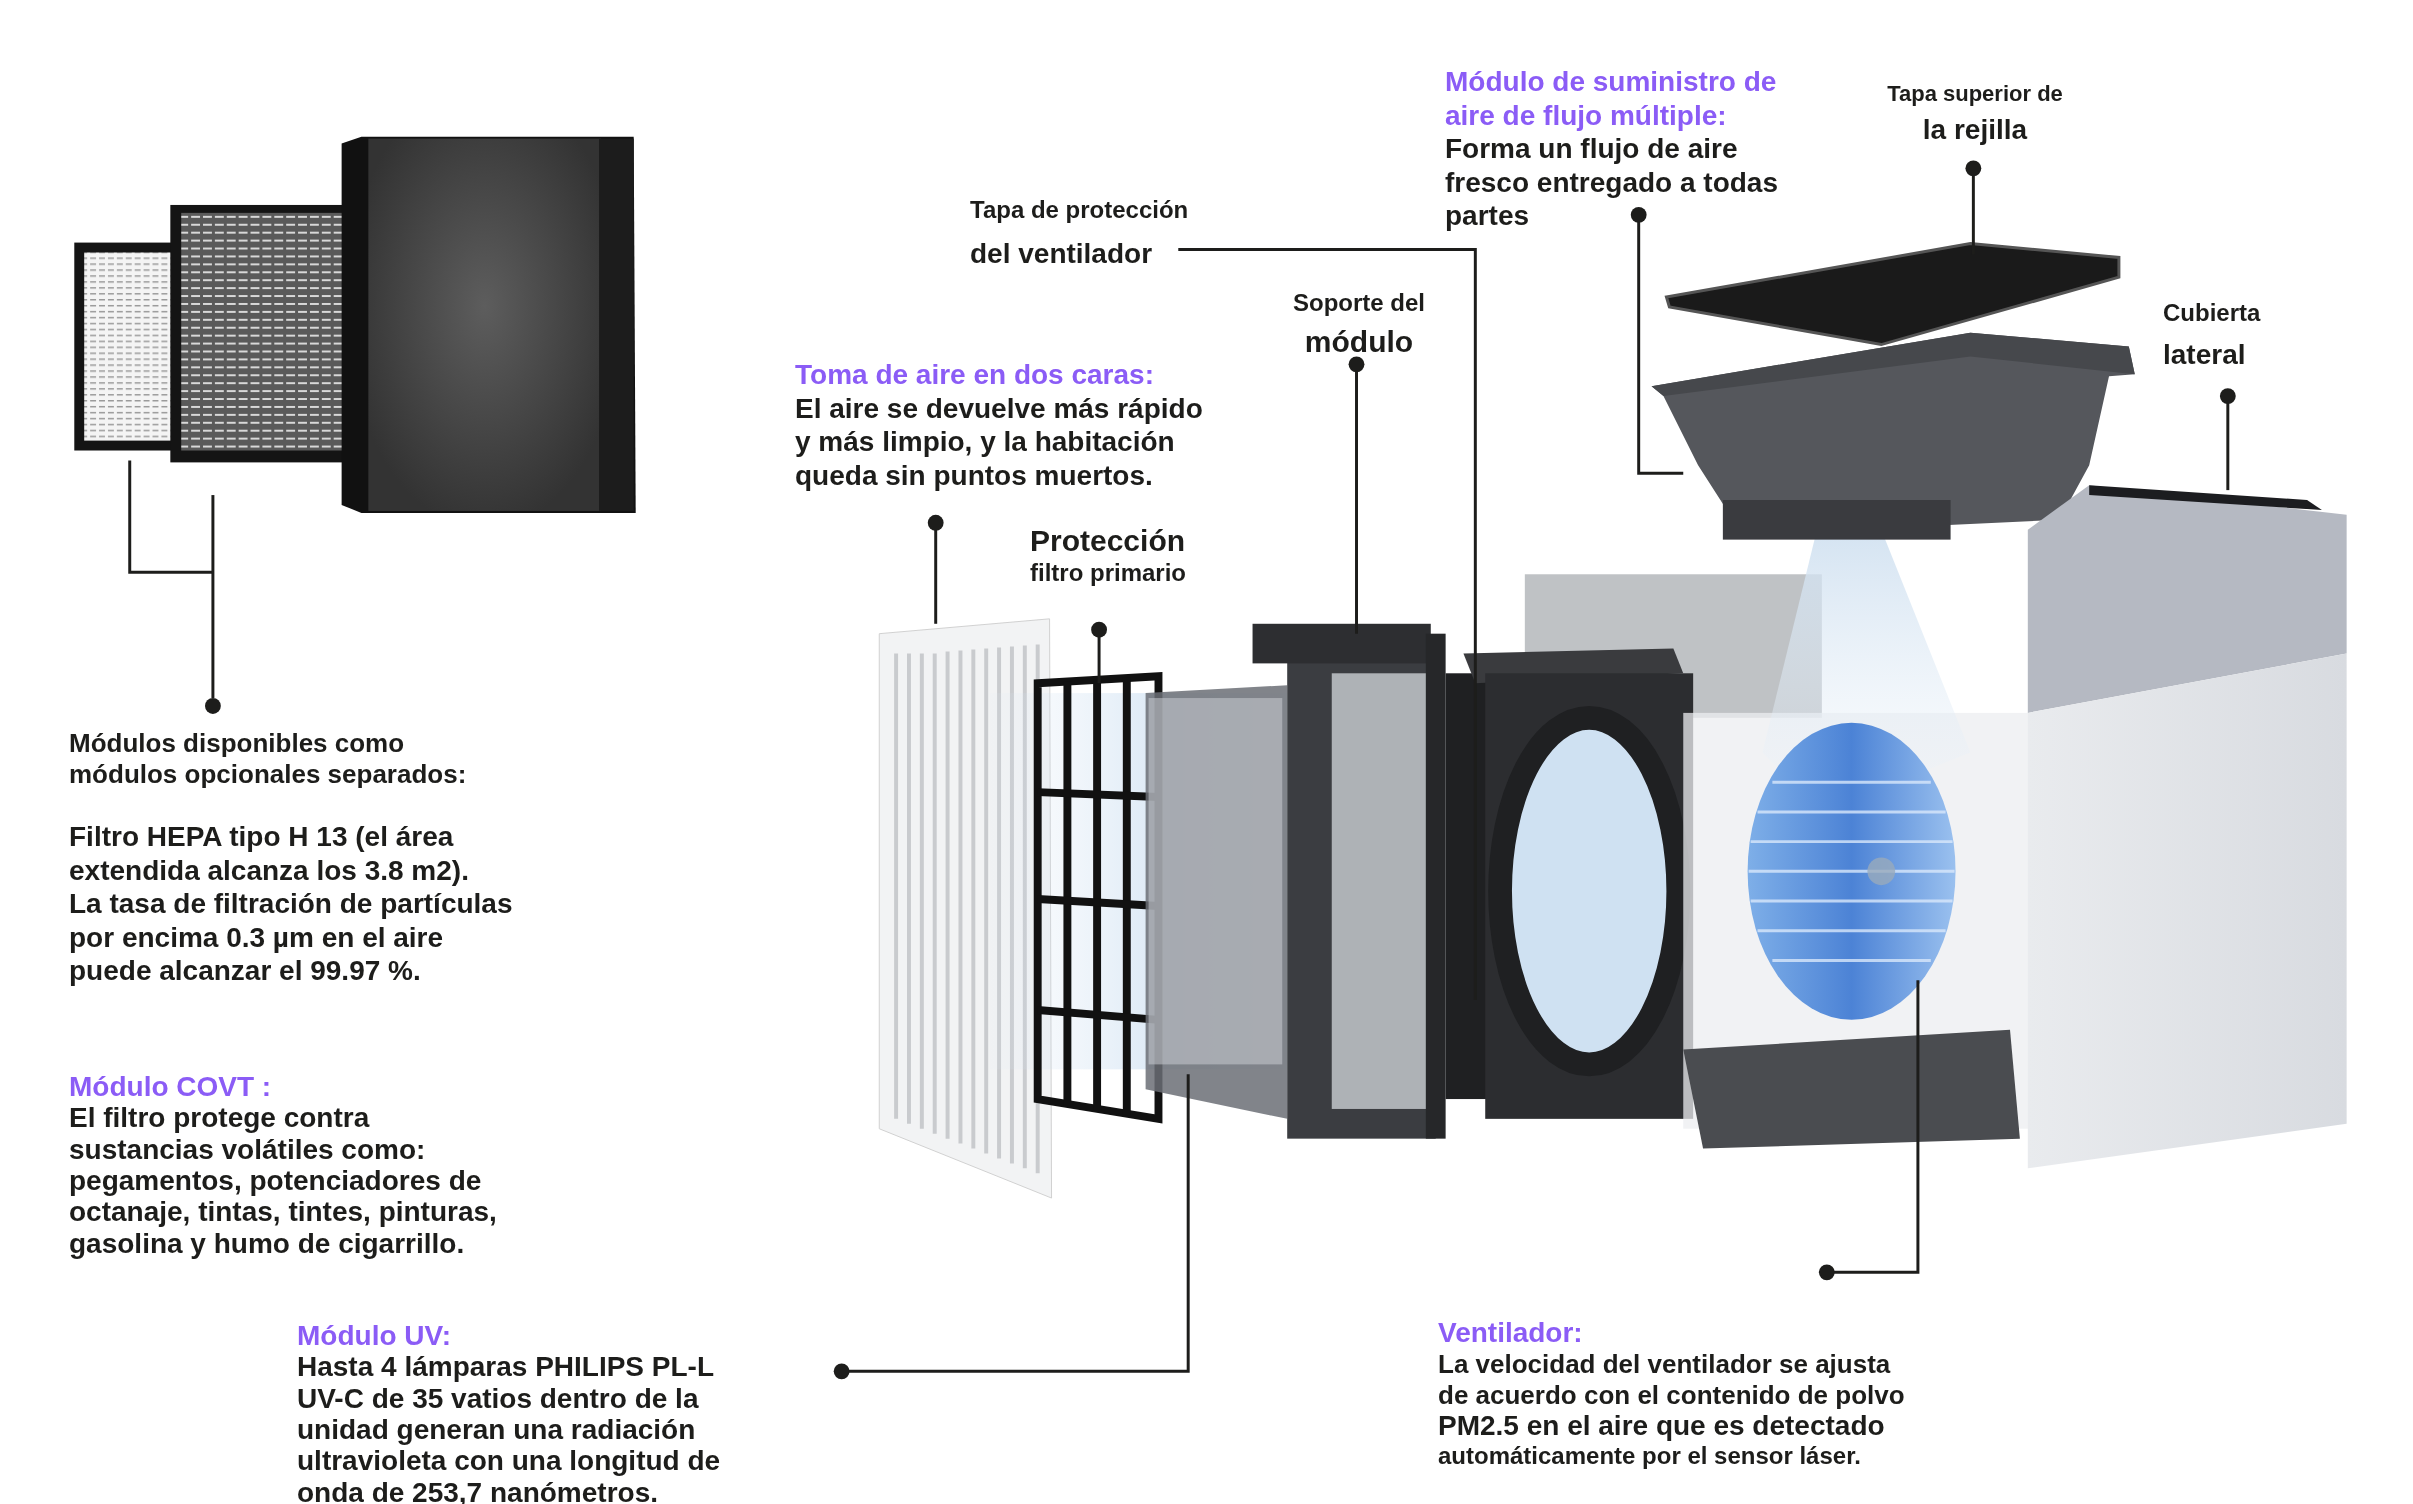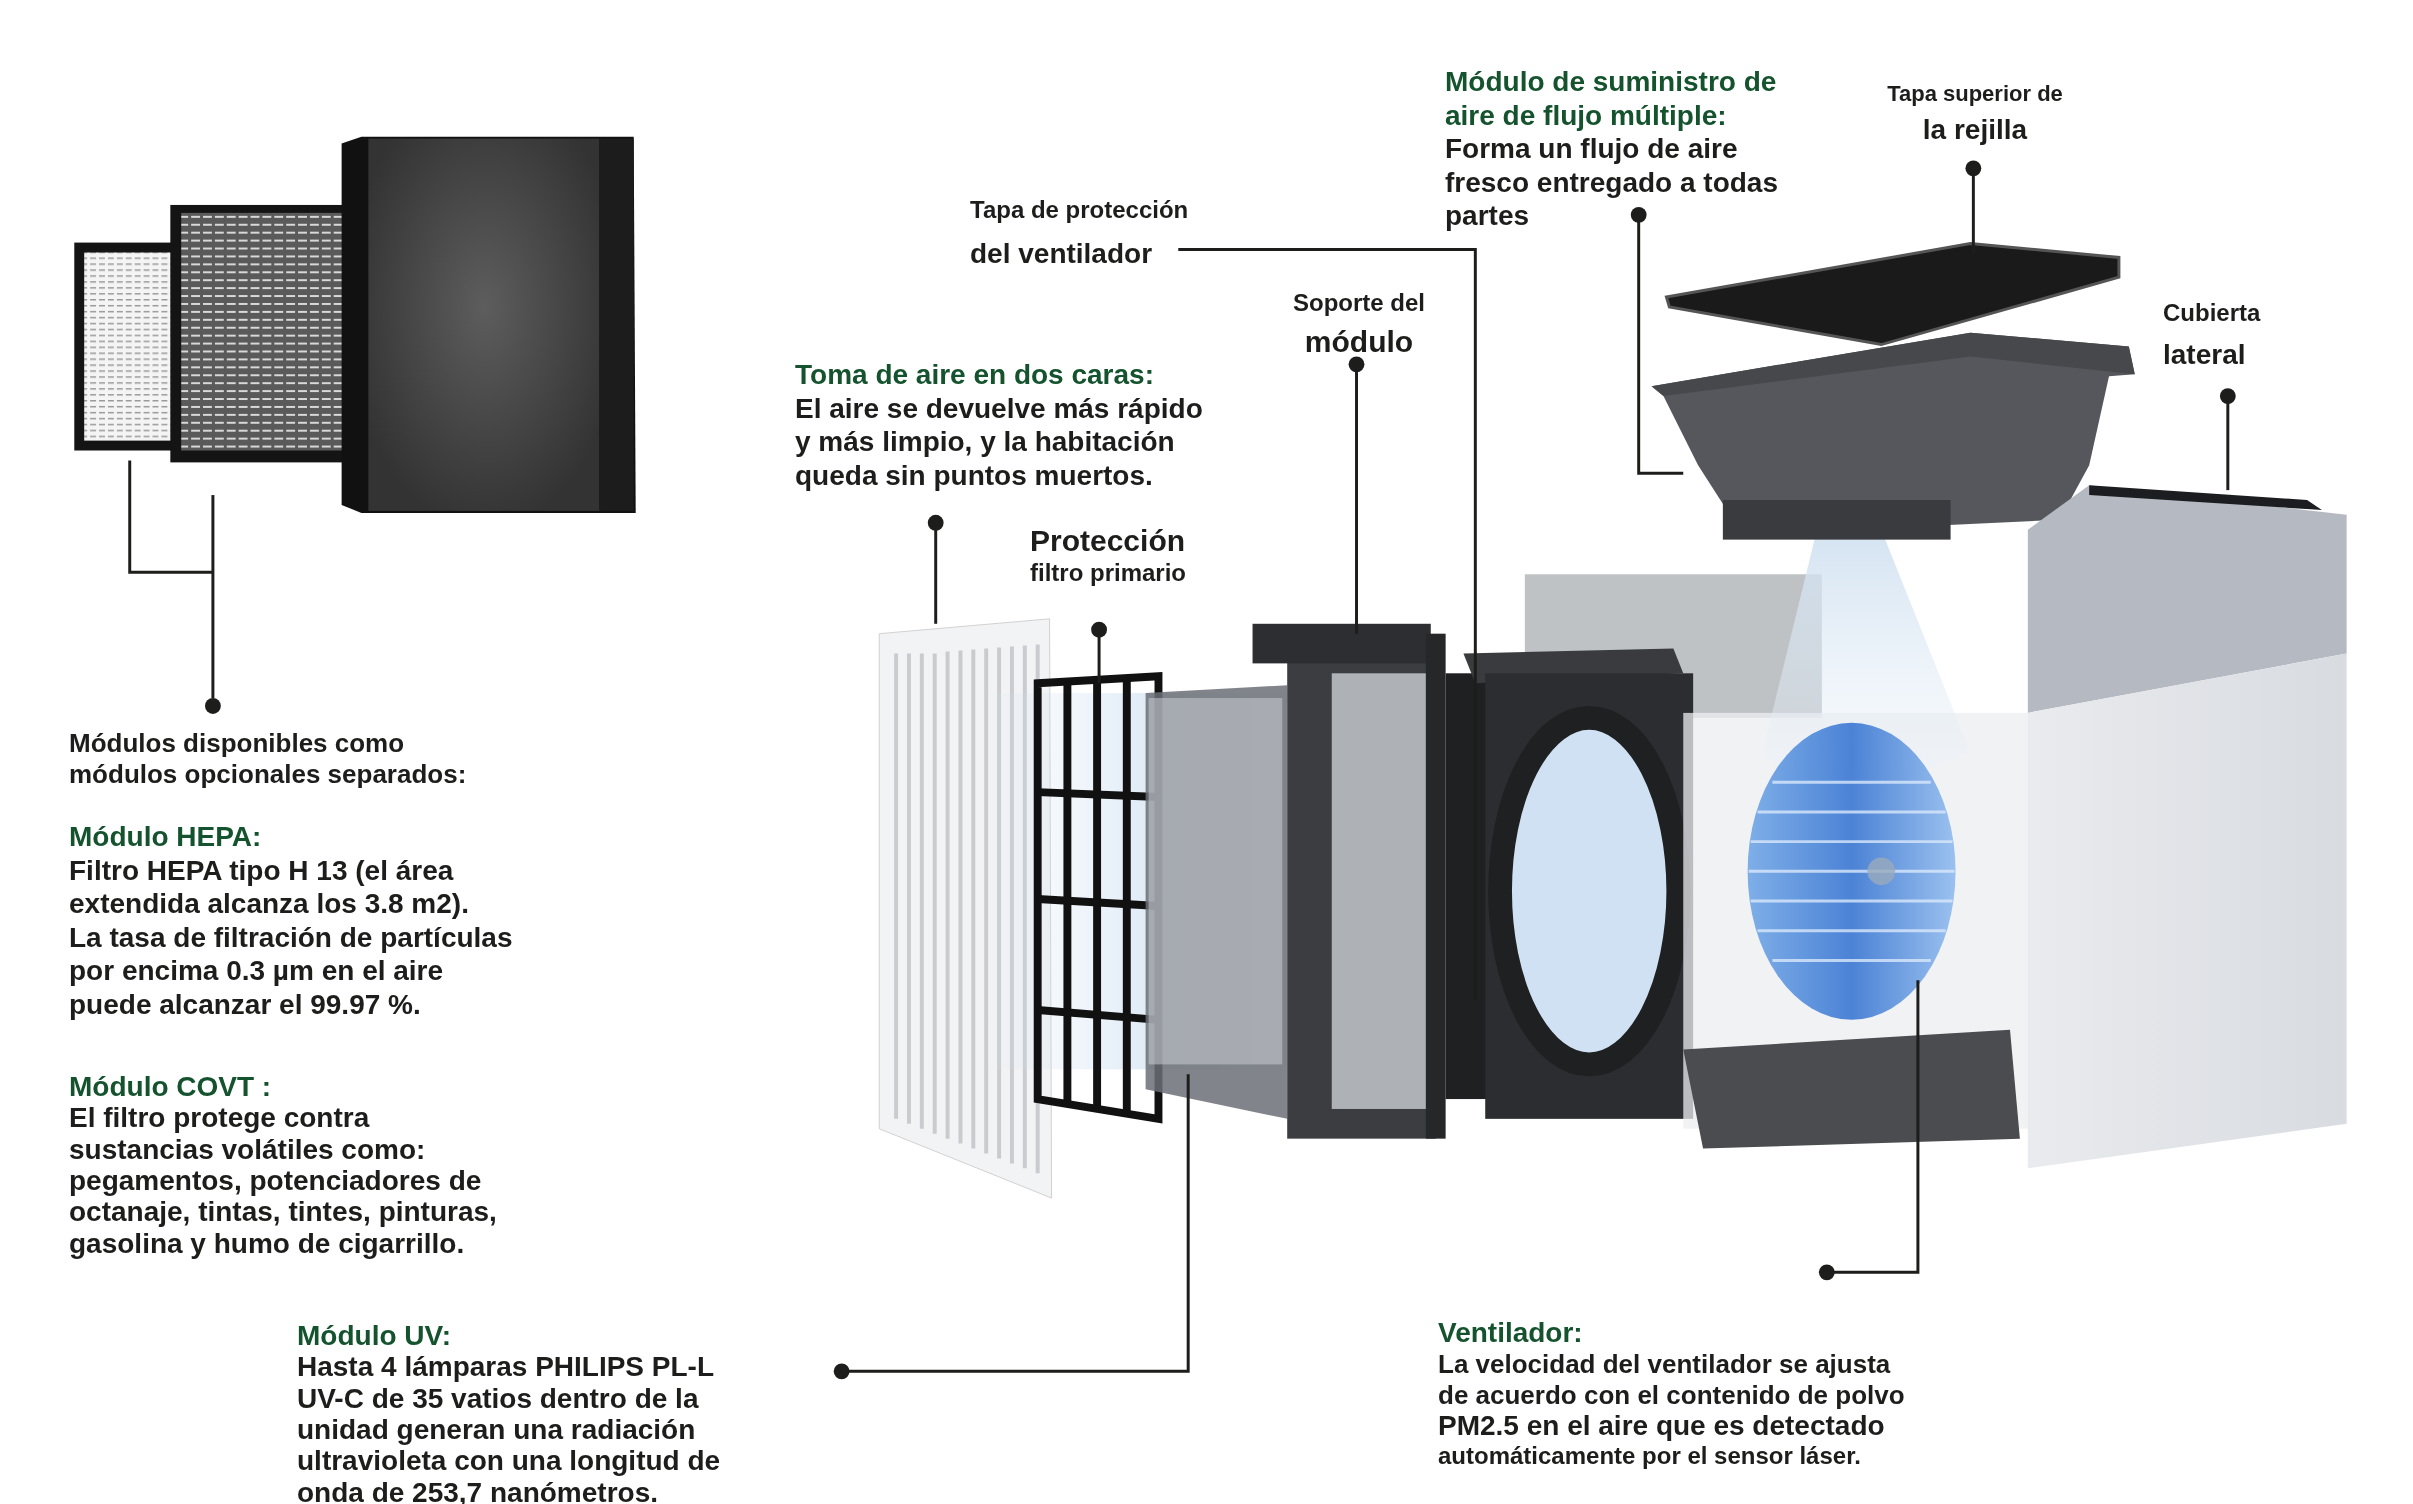"Módulo de suministro de" .blue { color: #14532d -> #8b5cf6 }
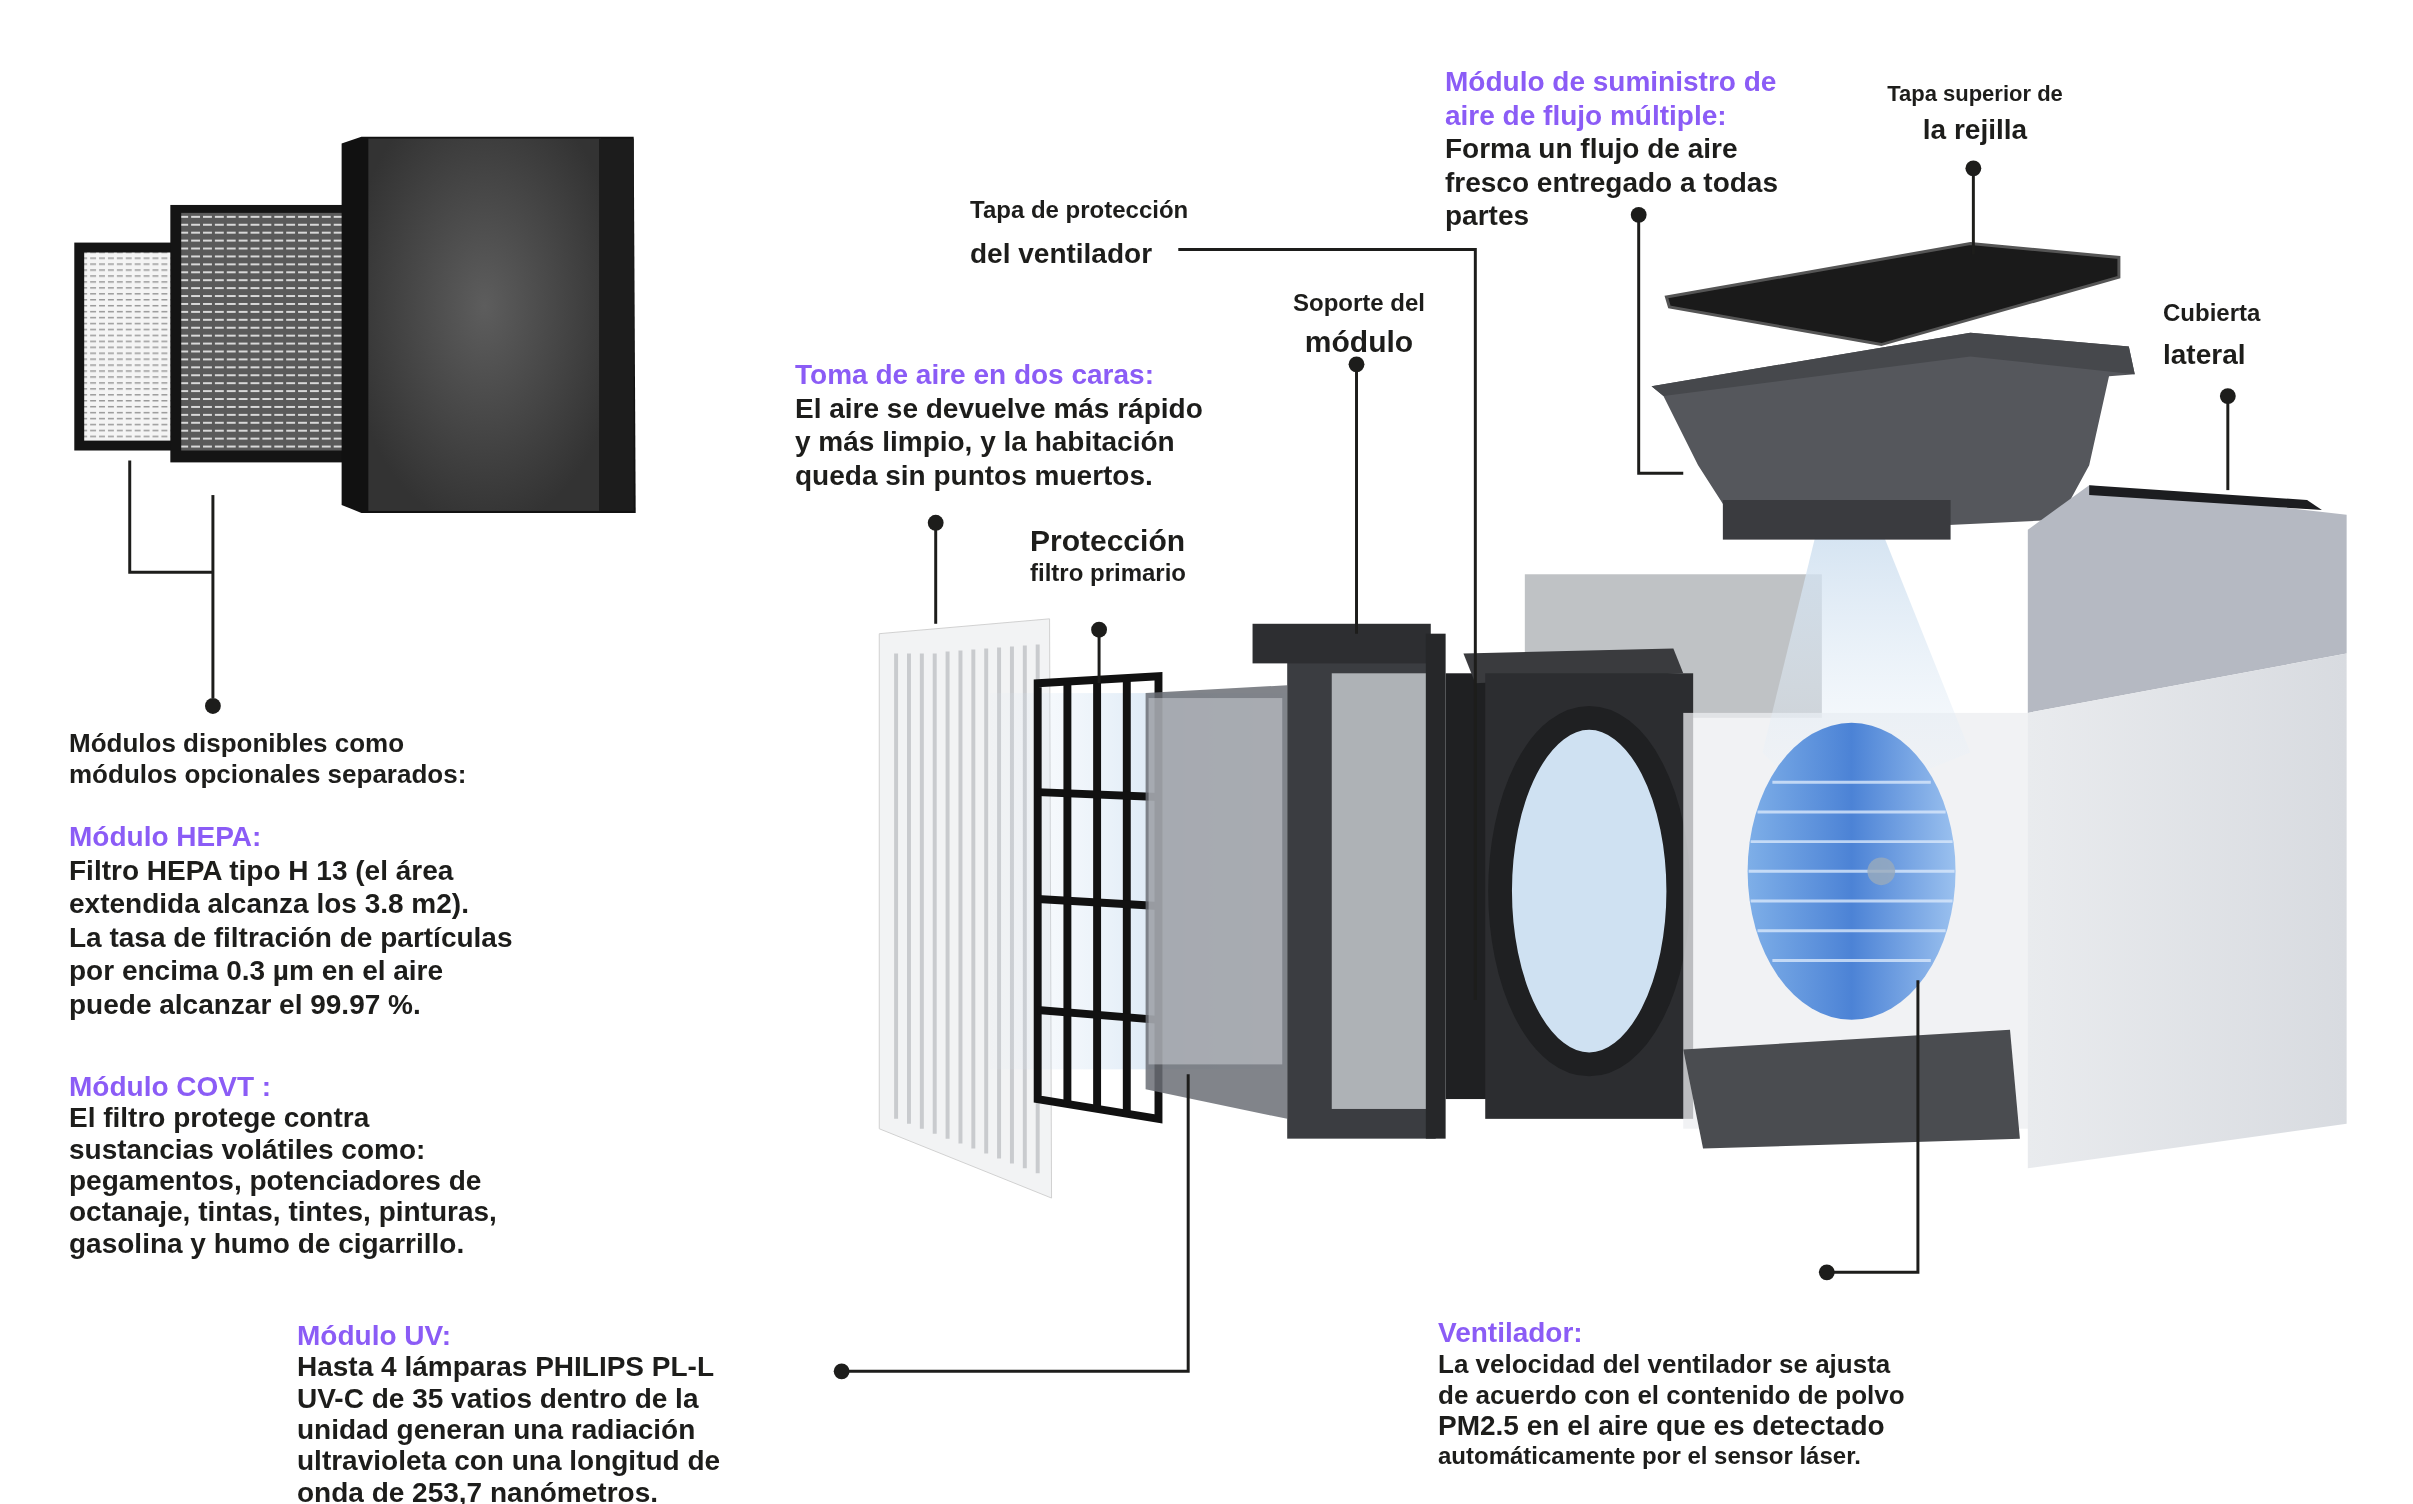"Módulo HEPA:" div.blue { html: <div>Módulo HEPA:</div> -> none }
